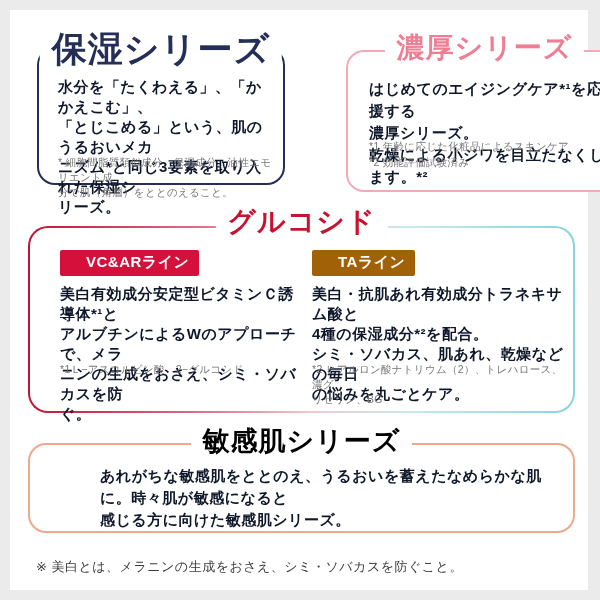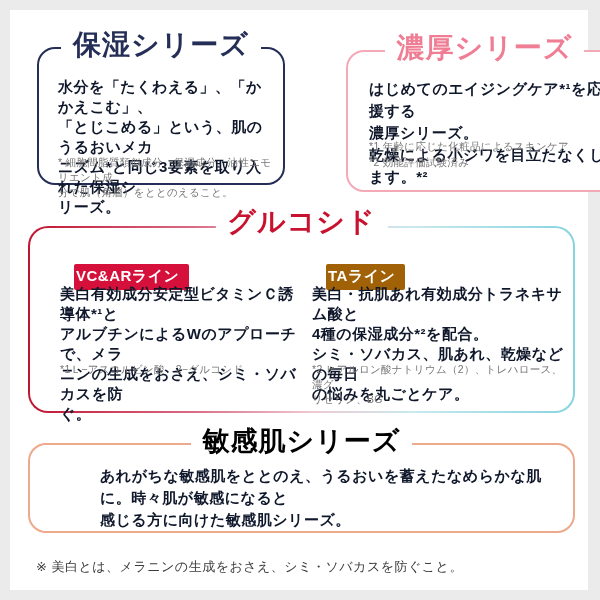"保湿シリーズ" .box-moisture .box-title { font-size: 28px -> 35px }
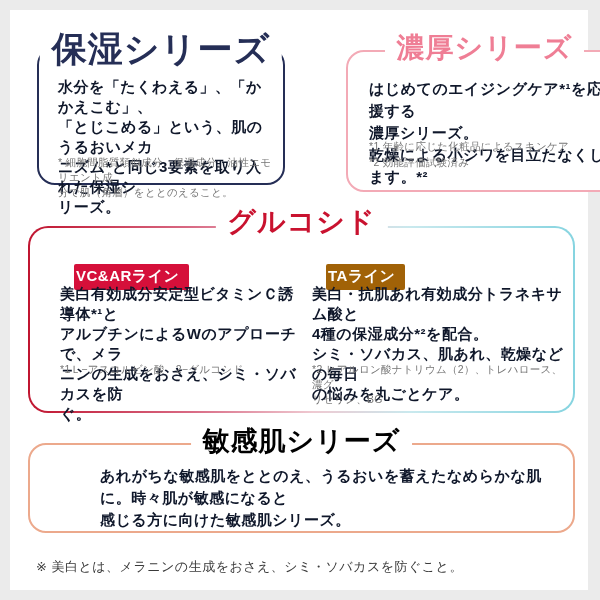"VC&ARライン" .badge { margin: 14px -> 0; padding: 3px 10px 4px 2px -> 3px 10px 4px 26px }
